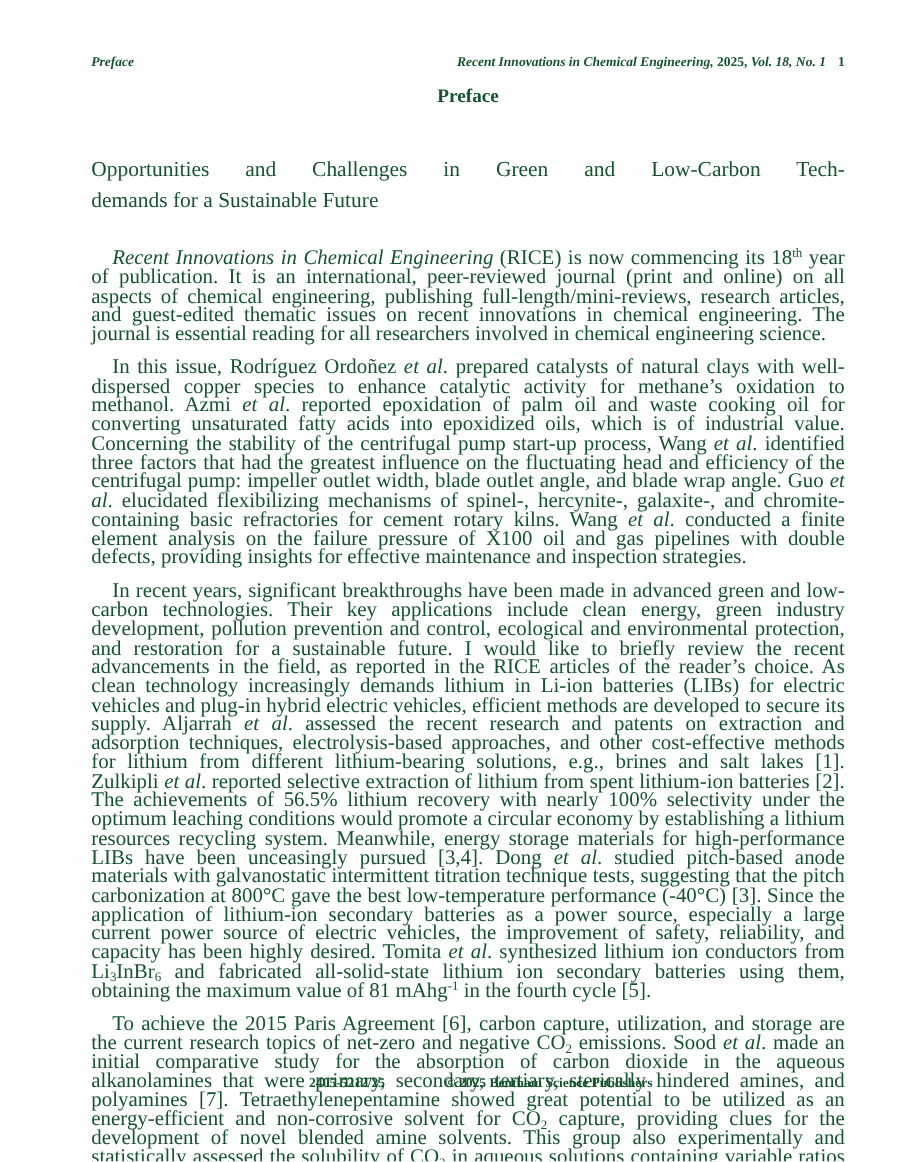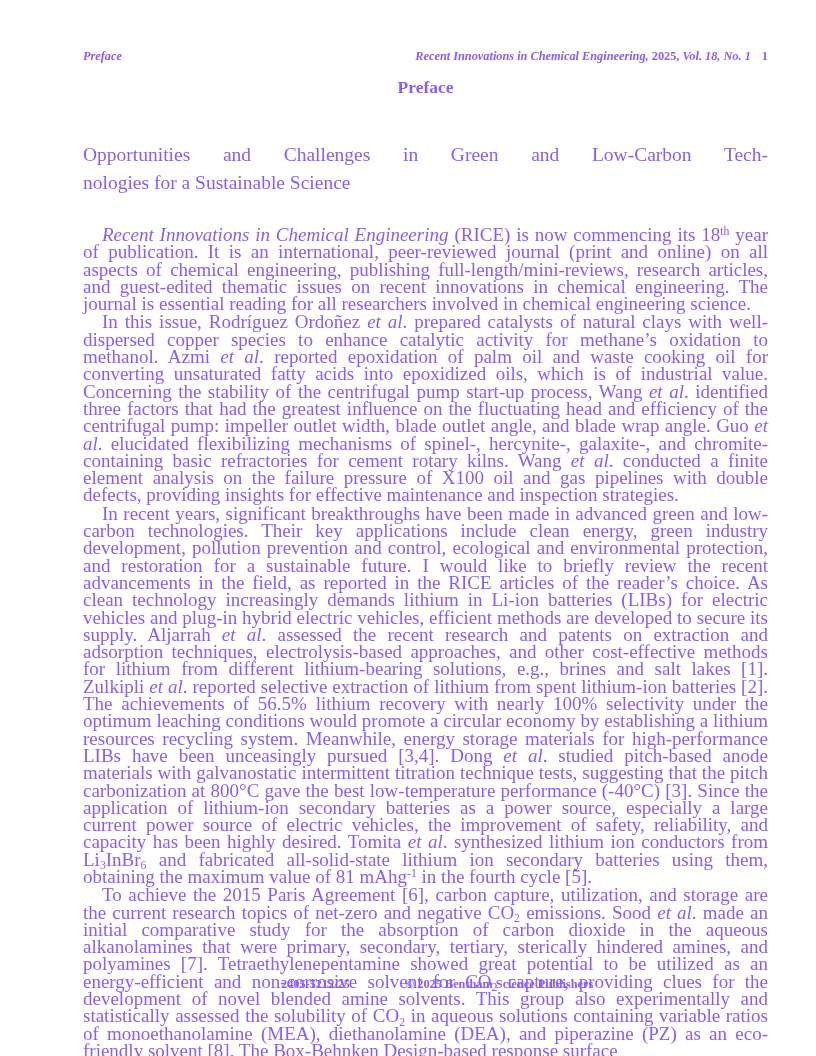"Preface" .page { color: #8b5cf6 -> #14532d }
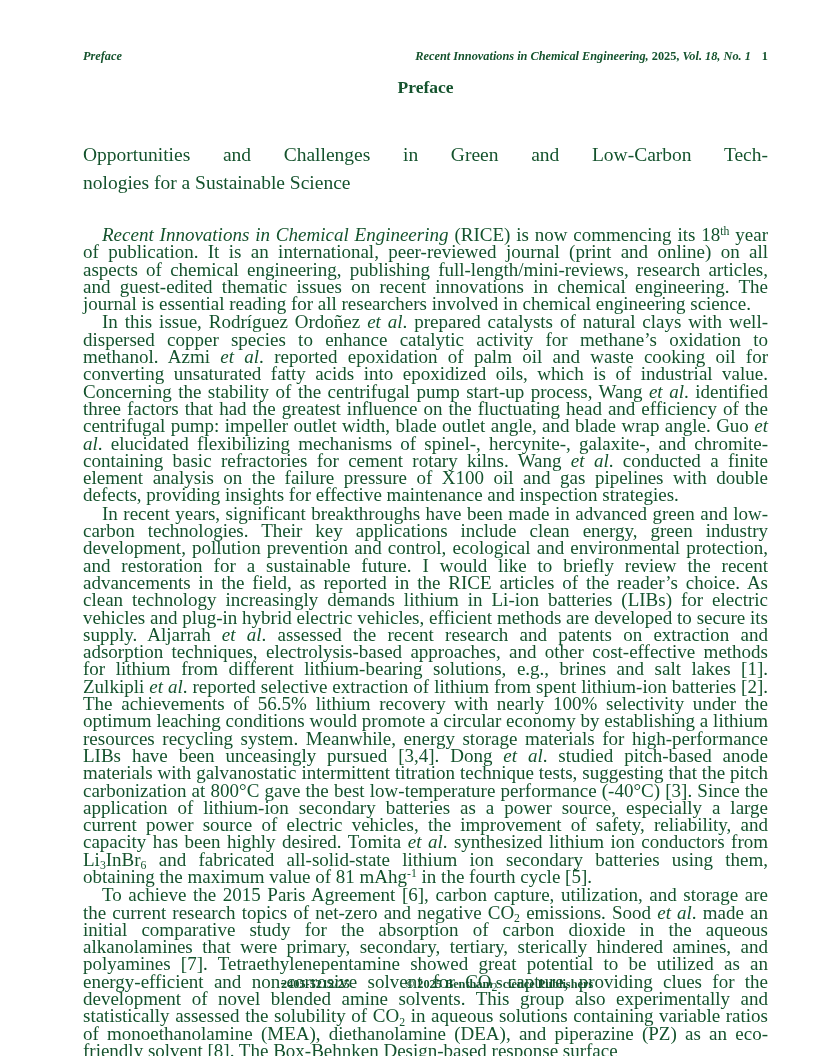"nologies for a Sustainable Science" div.l2 { text: nologies for a Sustainable Science -> demands for a Sustainable Future }
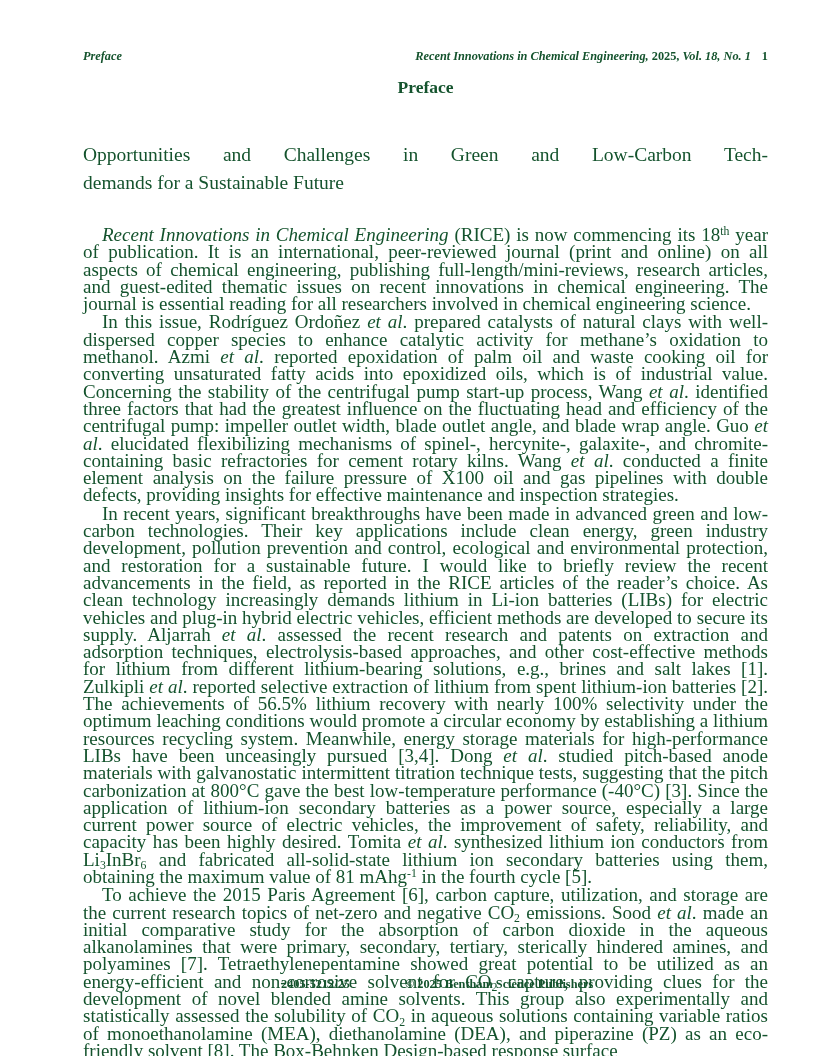"In this issue, Rodríguez Ordoñez" .body-text p + p { margin-top: 1px -> 13px }
